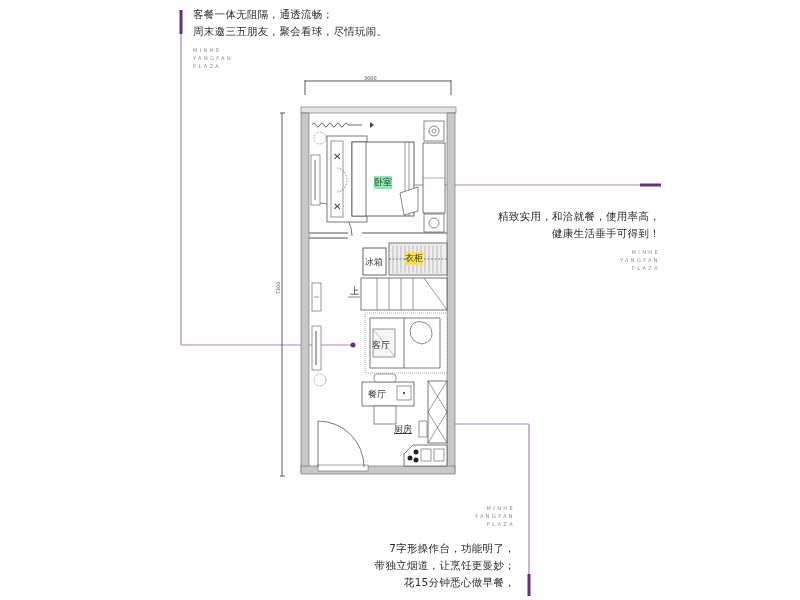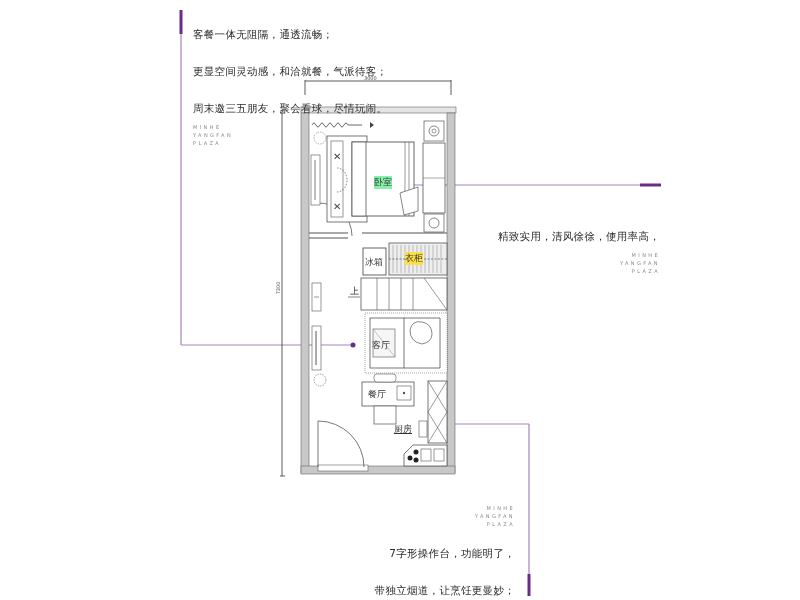"客餐一体无阻隔，通透流畅；" .cn-text { margin-top: 20px -> none }
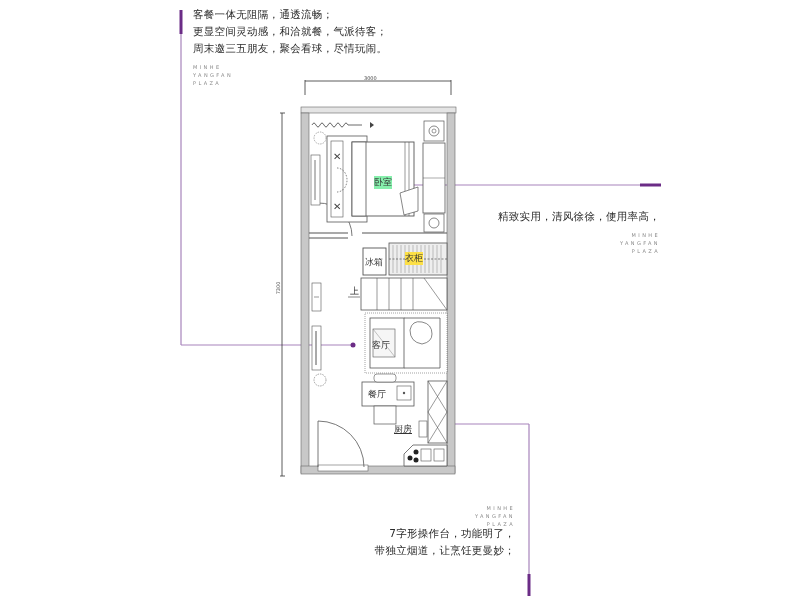"更显空间灵动感，和洽就餐，气派待客；" div.cn-text { html: <div>更显空间灵动感，和洽就餐，气派待客；</div> -> none }
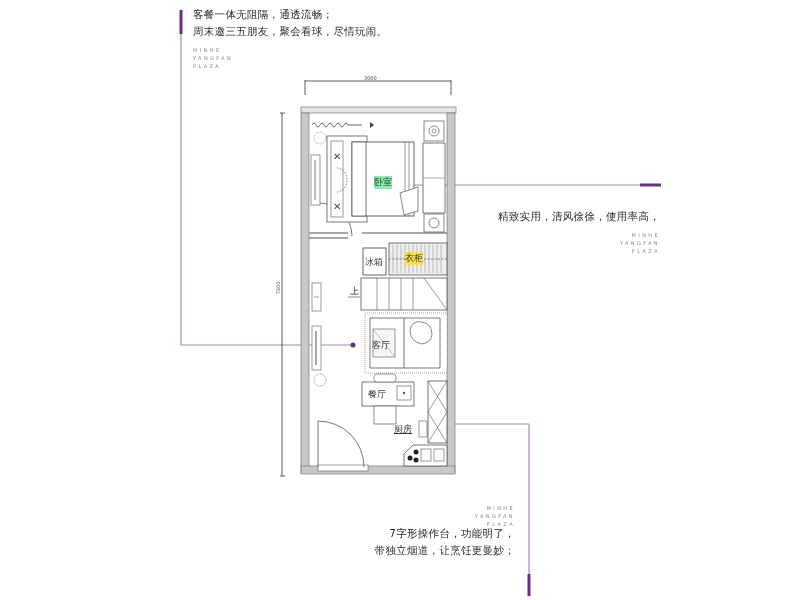"精致实用，清风徐徐，使用率高，" div.cn-text { text: 清风徐徐 -> 和洽就餐 }
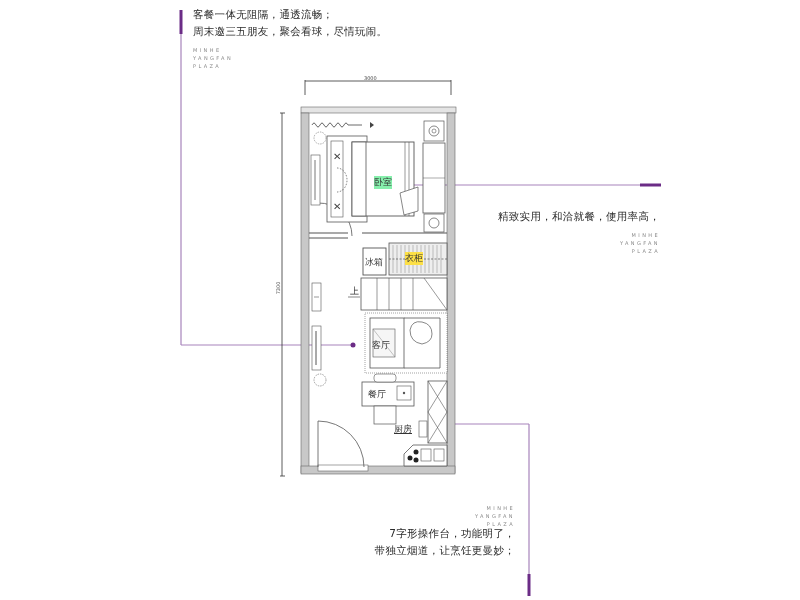"健康生活垂手可得到！" div.cn-text { html: none -> <div>健康生活垂手可得到！</div> }
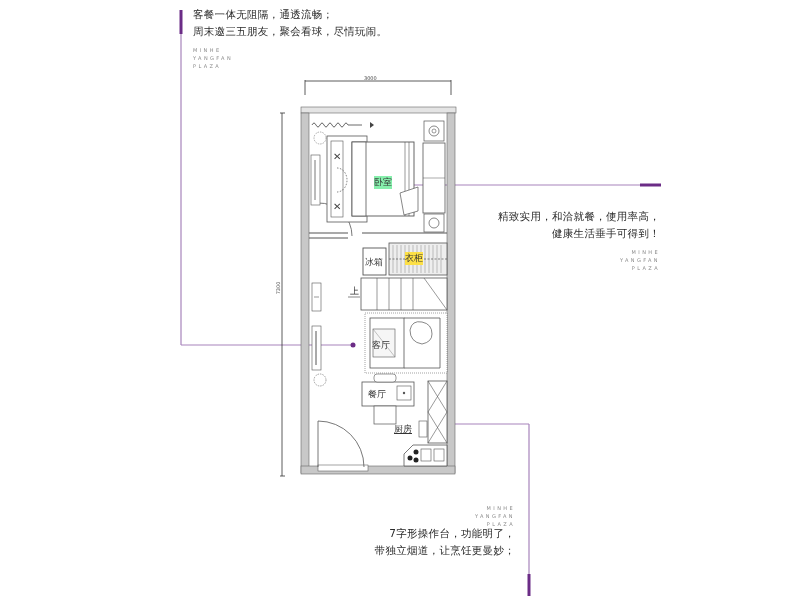"7字形操作台，功能明了，" div.abs { top: 525px -> 540px }
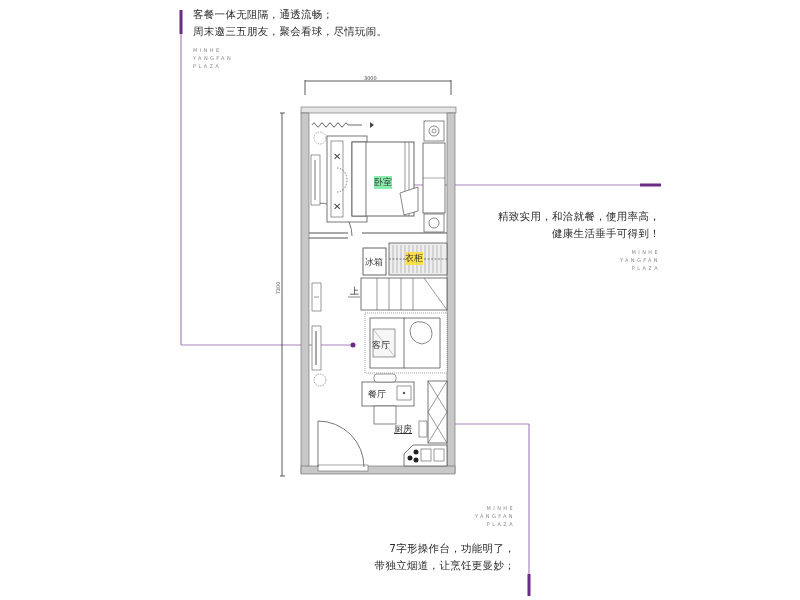"花15分钟悉心做早餐，" div.cn-text { html: none -> <div>花15分钟悉心做早餐，</div> }
